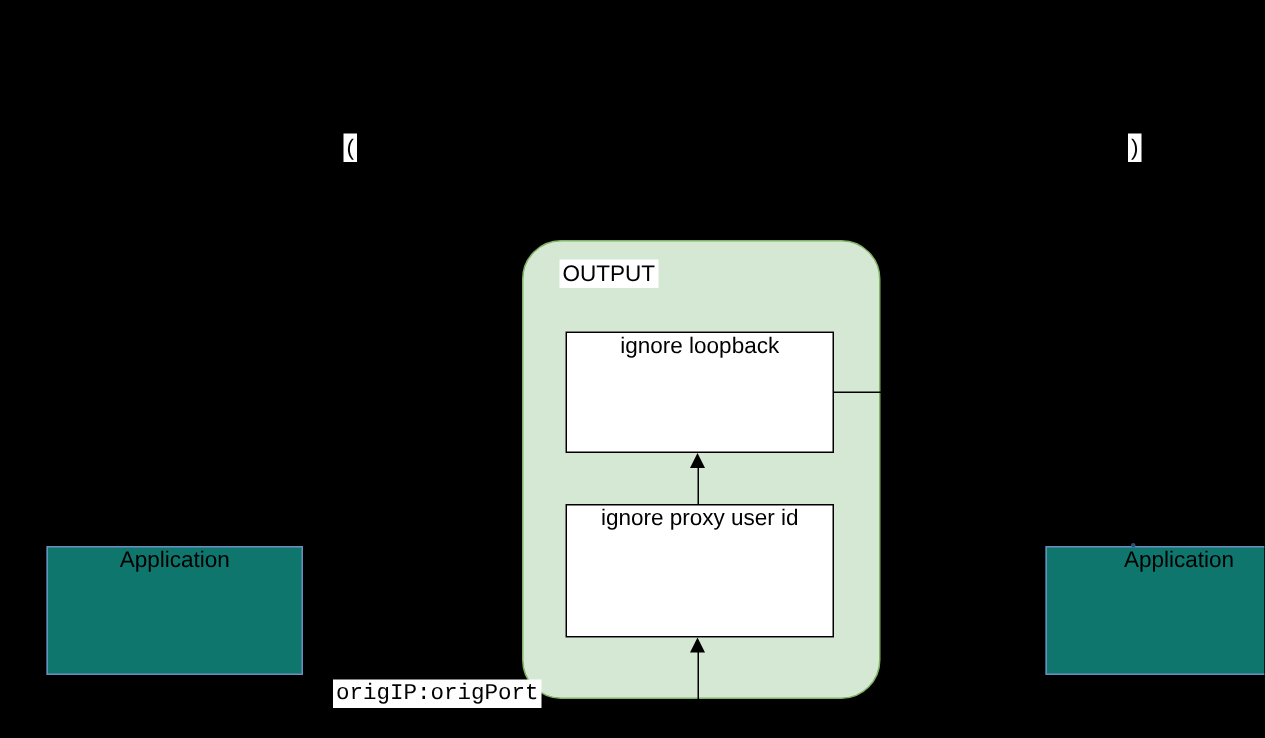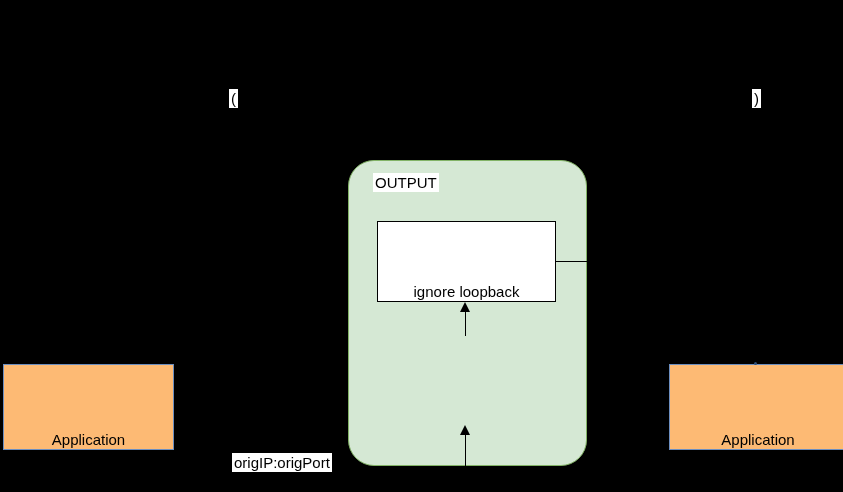"ignore loopback" .node-box { align-items: flex-end -> flex-start }
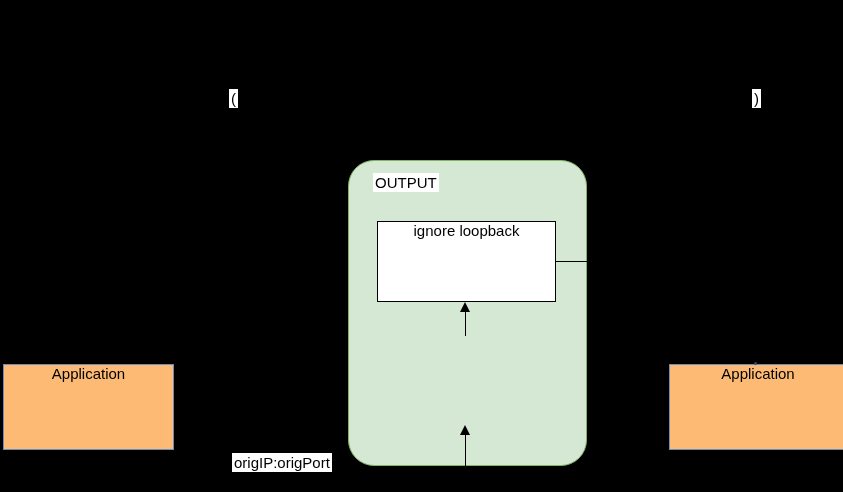"ignore proxy user id" div.node-box { html: none -> <div> <span>ignore proxy user id</span> </div> }
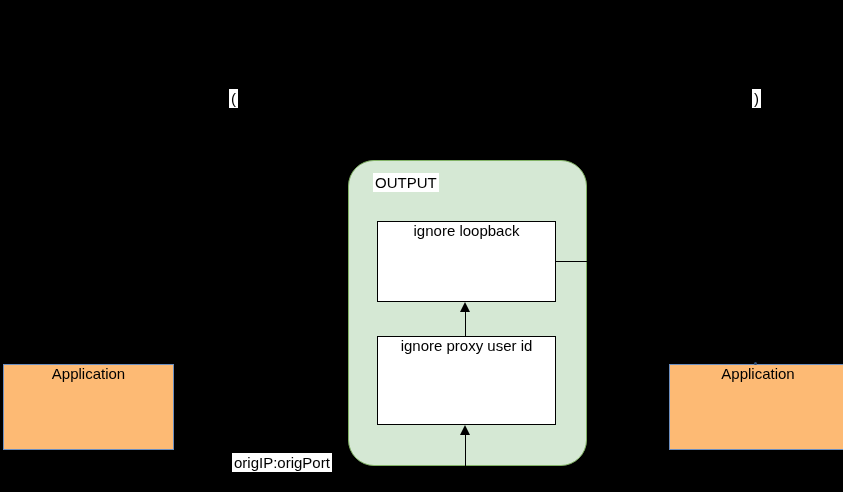"Application" .app-box { background: #fdba74 -> #0f766e; margin-left: none -> 28px }
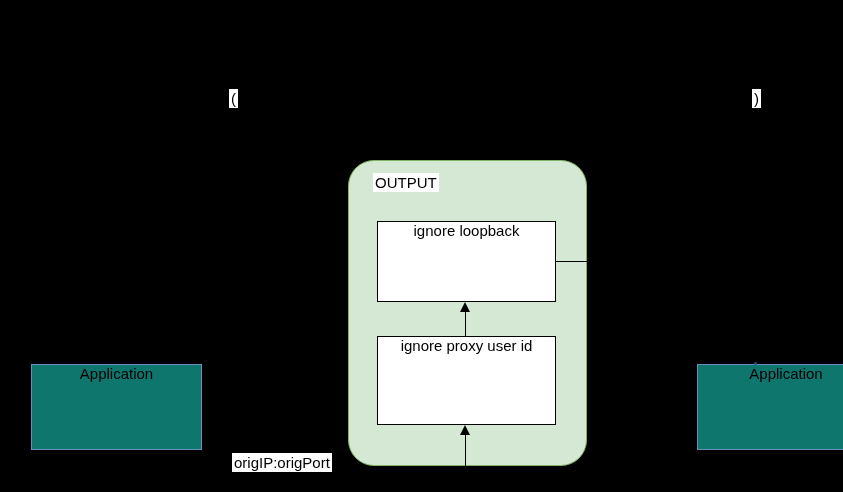"origIP:origPort" div.chip { font-family: none -> Liberation Mono, monospace; left: 232px -> 222px }
